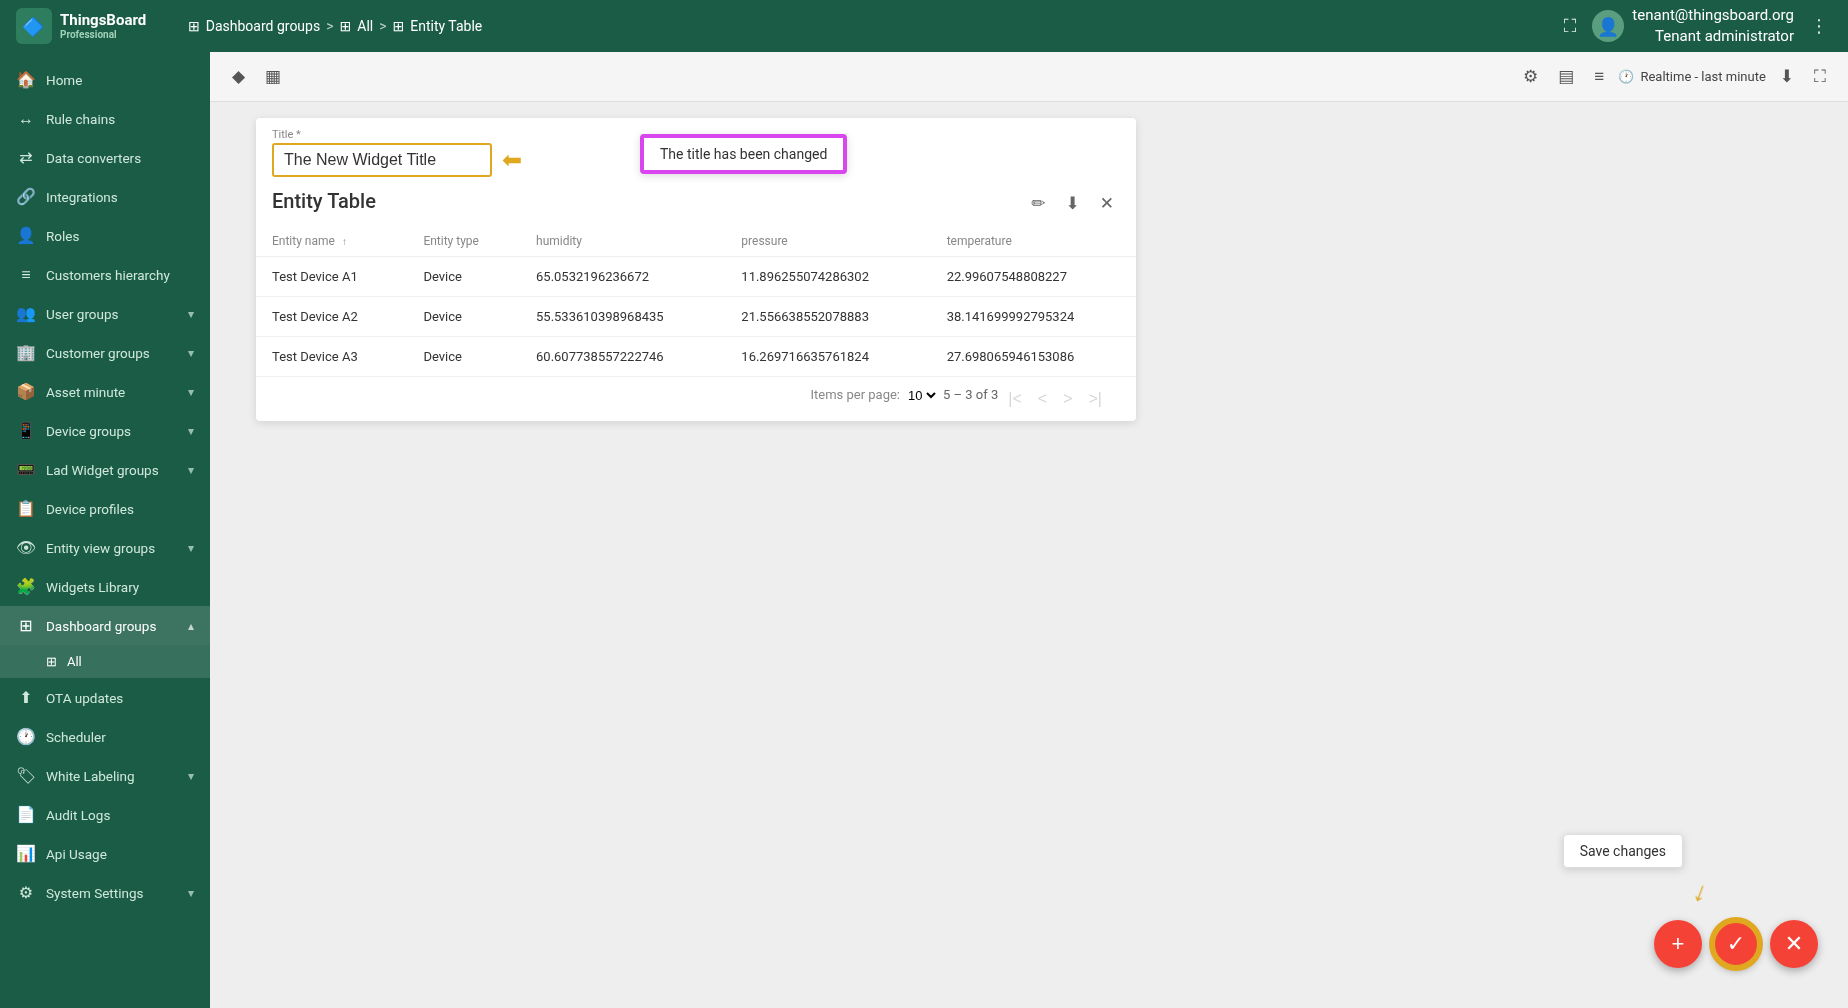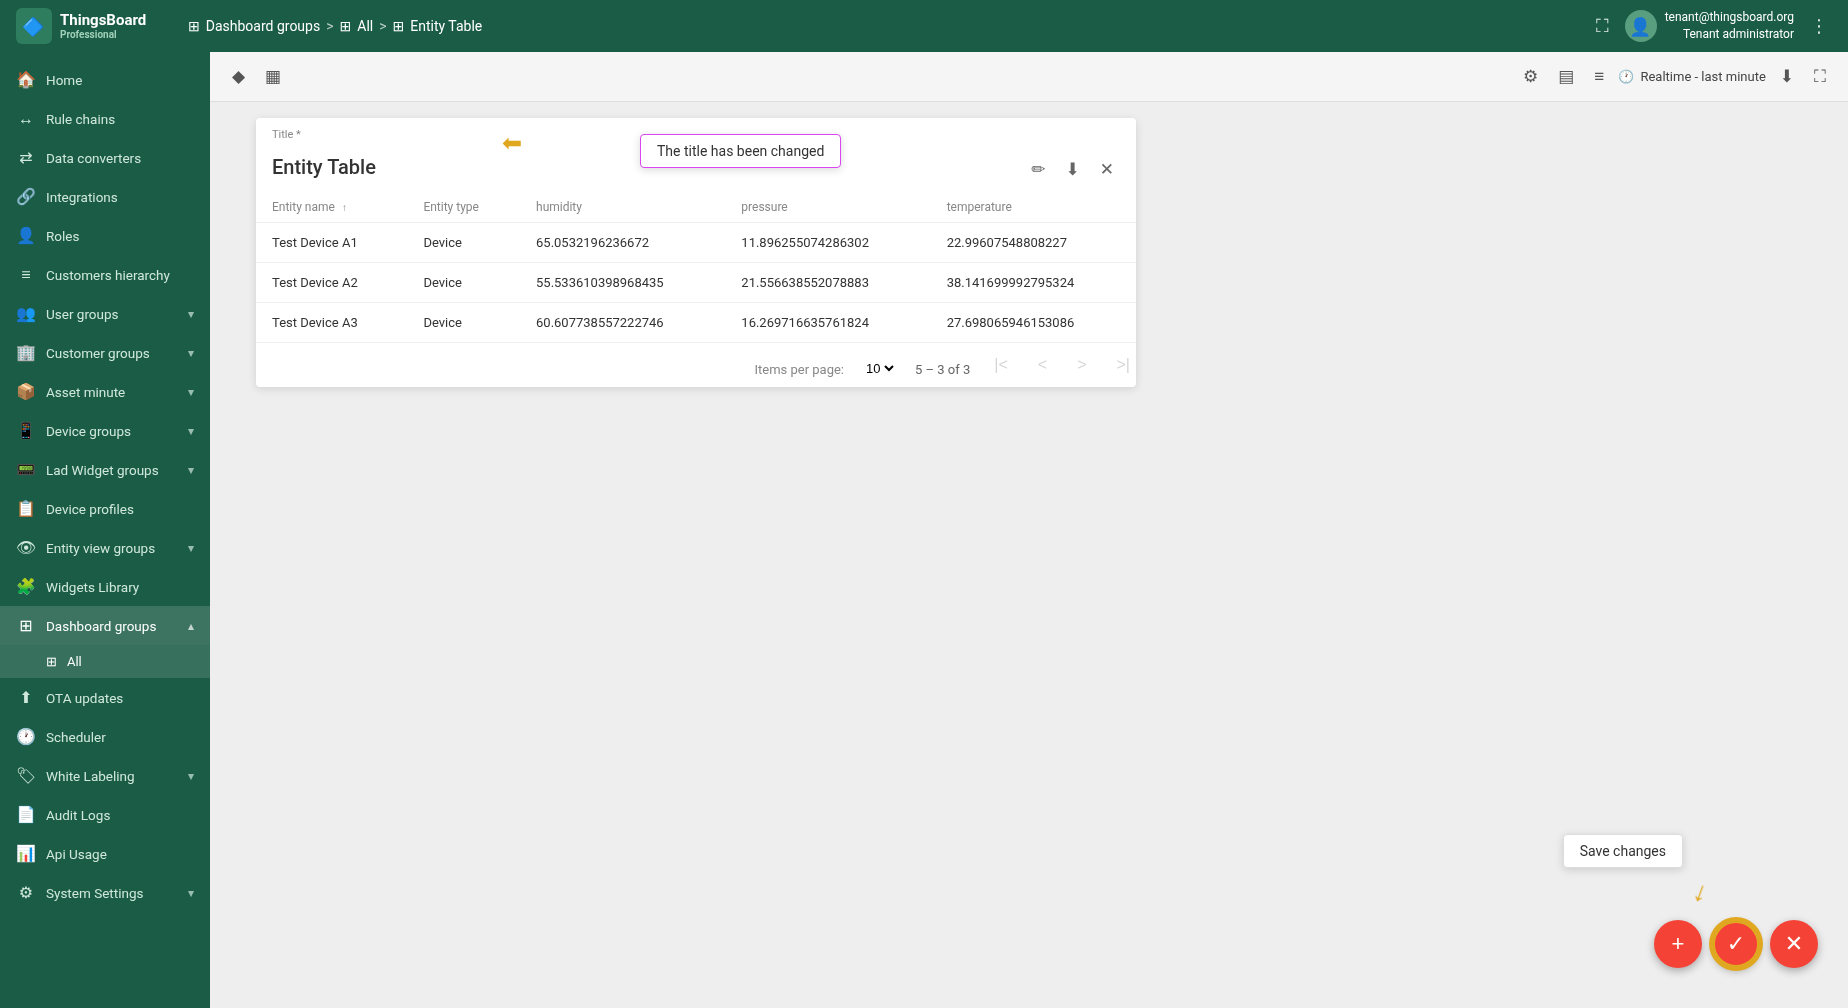"tenant@thingsboard.org" .user-text { font-size: 12px -> 15px }
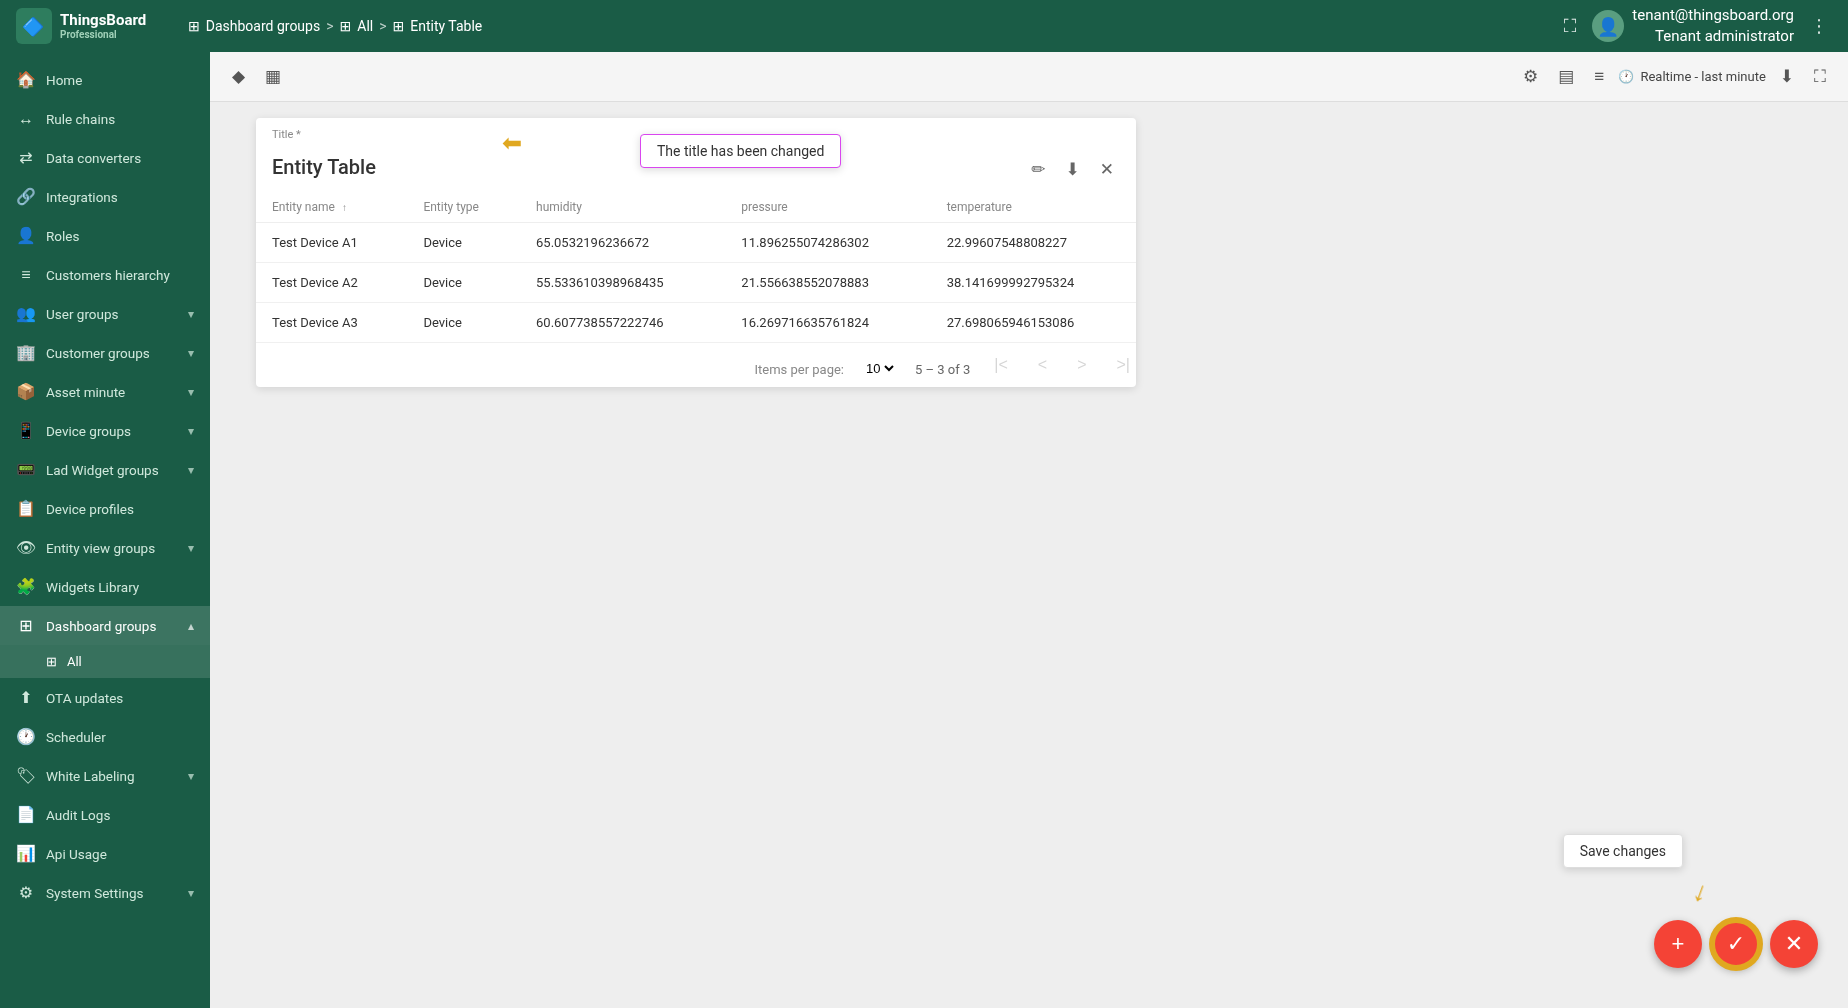"The New Widget Title" input.widget-title-input { html: none -> <input> }
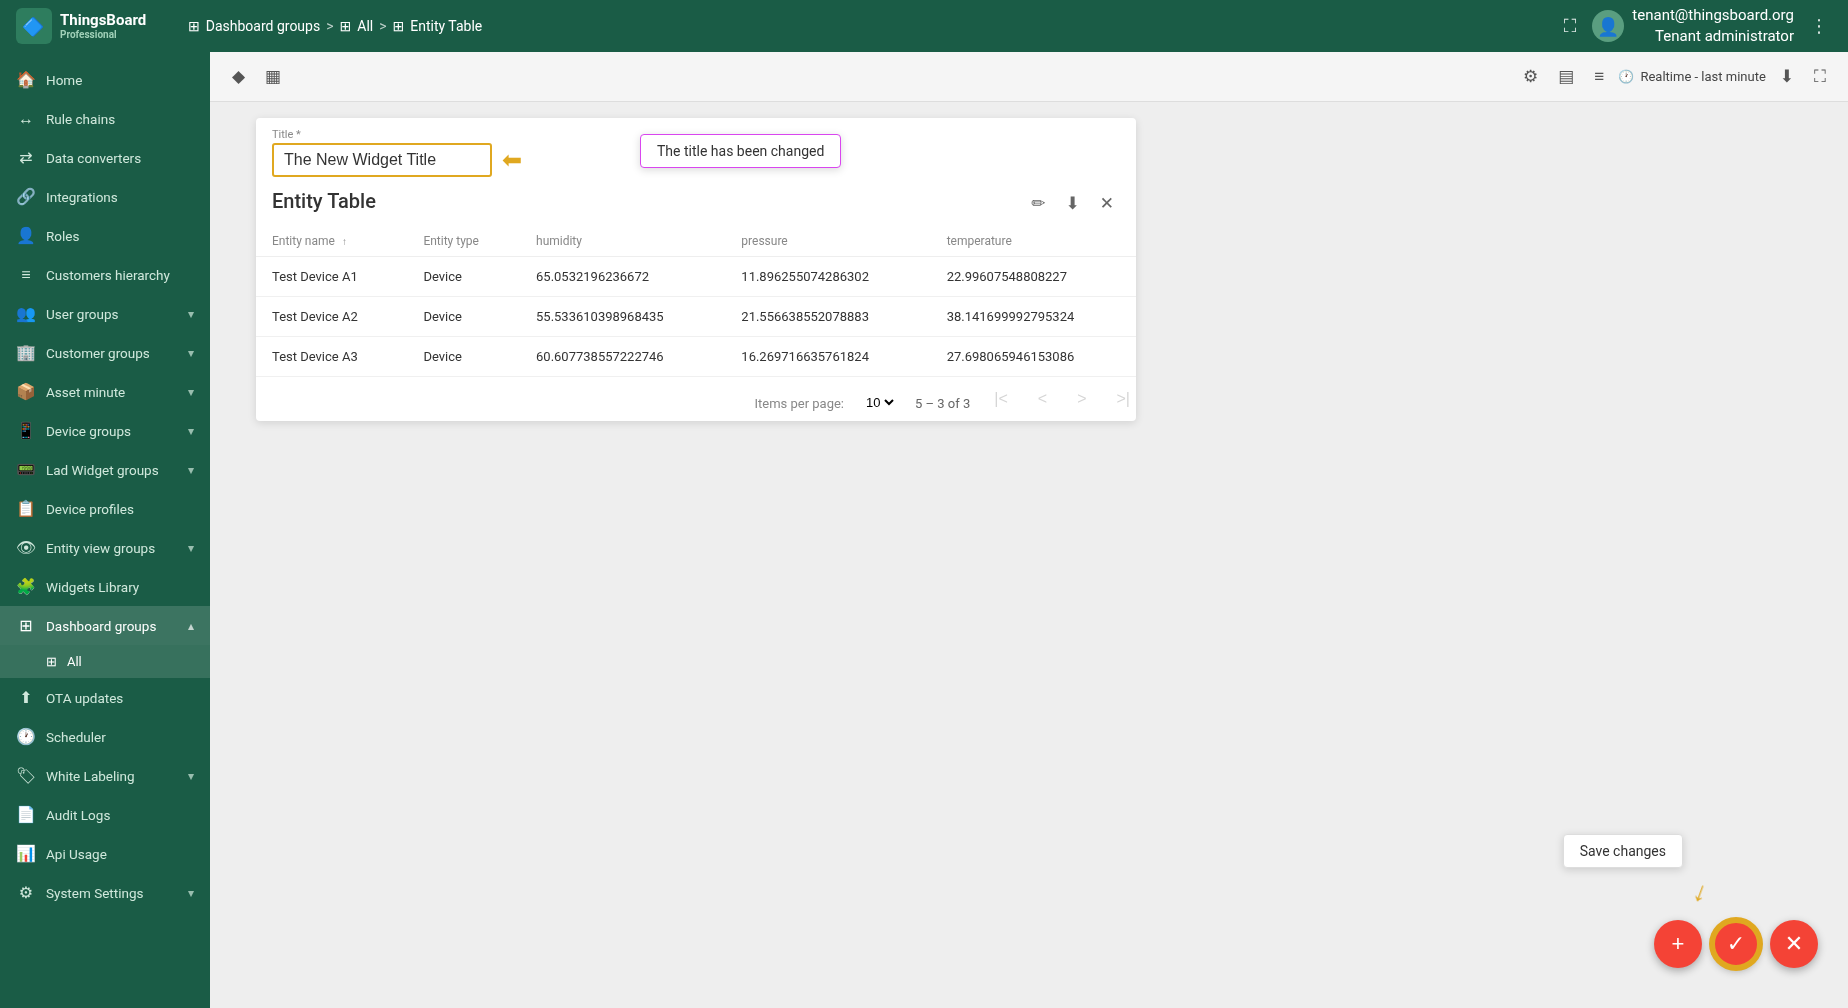"The title has been changed" .tooltip-bubble { border: 1px solid #d946ef -> 4px solid #d946ef }
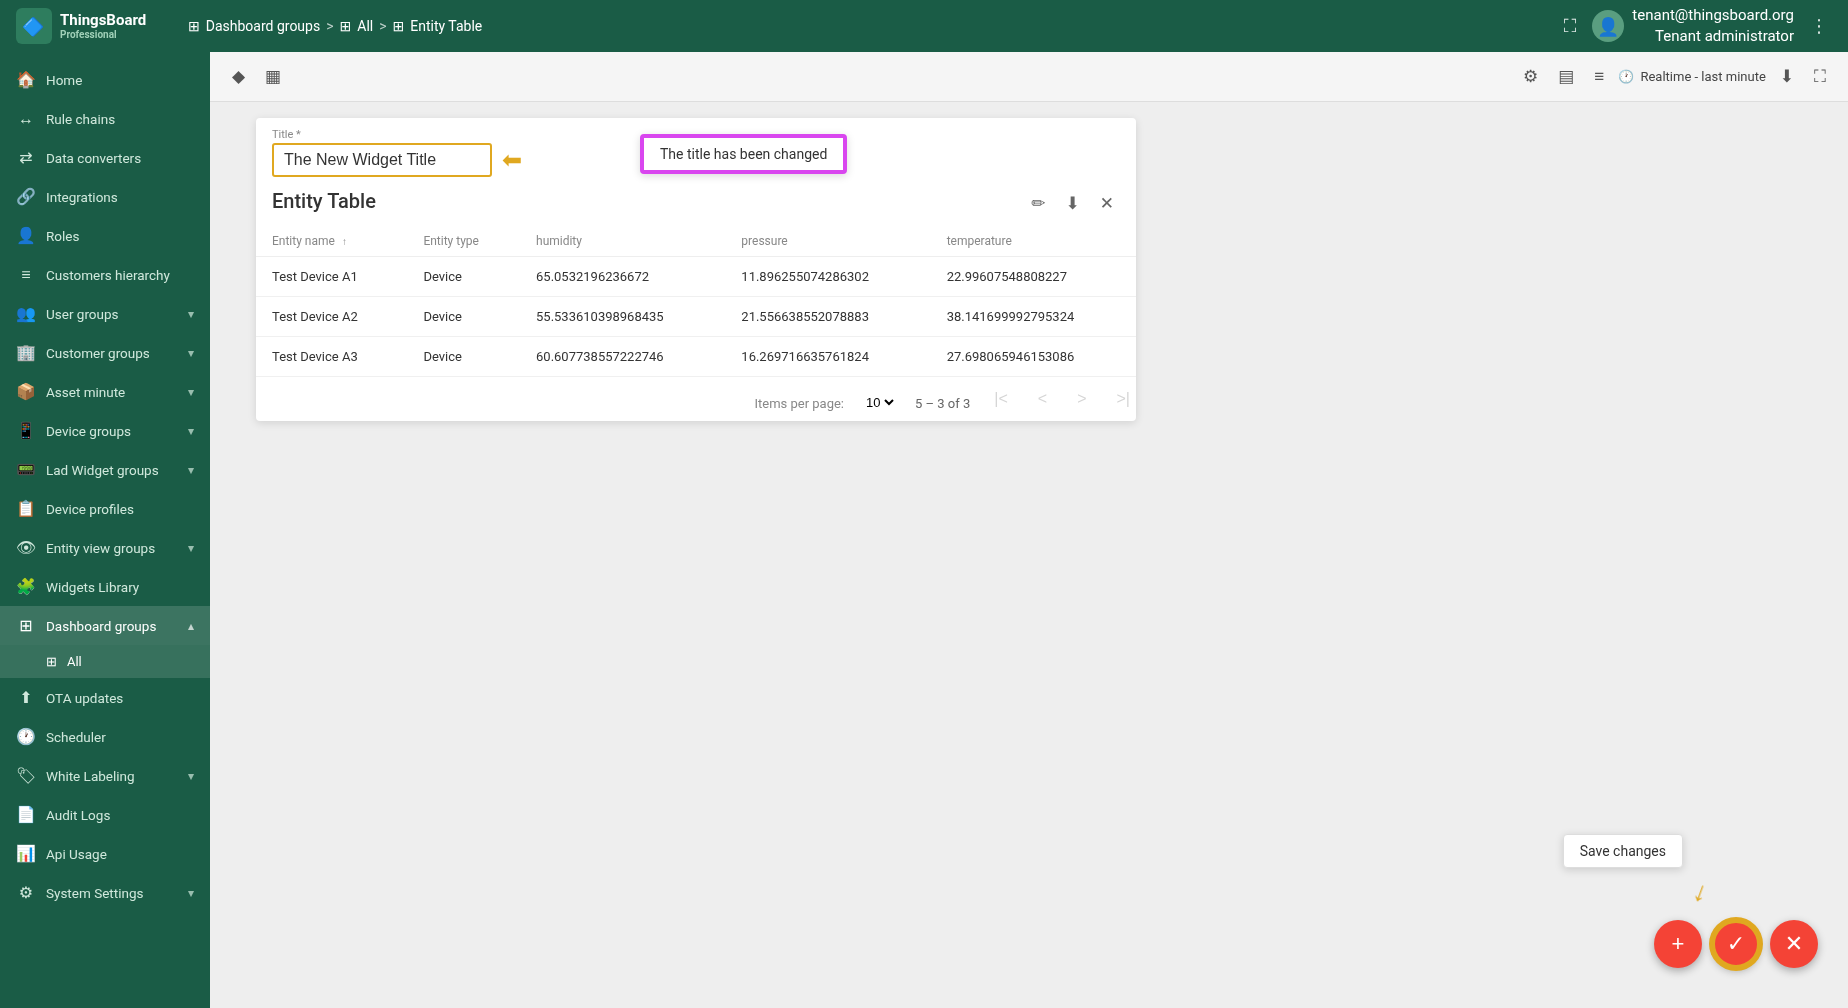"Items per page:" .pagination { align-items: flex-end -> flex-start; gap: 18px -> 4px; padding: 10px 0 -> 10px 28px }
